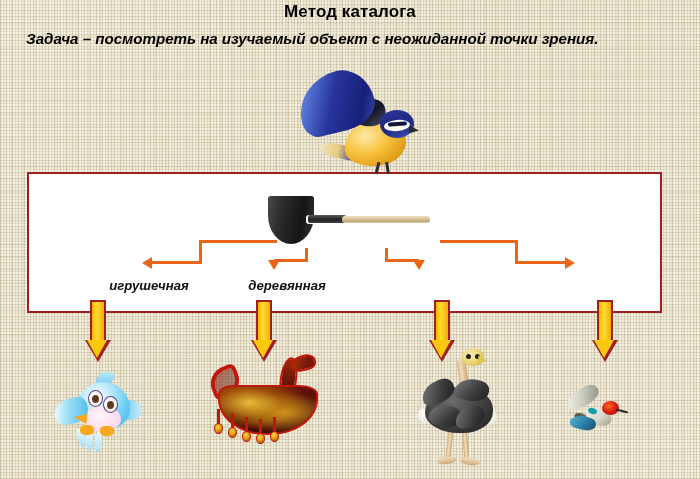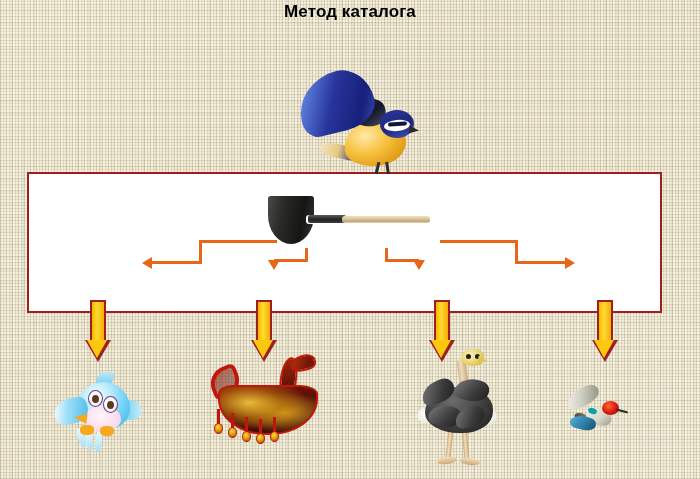"Задача – посмотреть на изучаемый" div { html: none -> <div>Задача – посмотреть на изучаемый объект с неожиданной точки зрения.</div> }
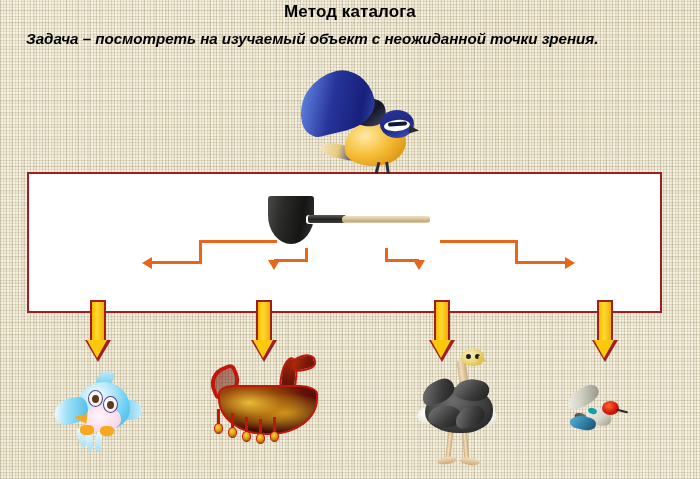"игрушечная" div.attr-label { html: none -> <div>игрушечная</div> }
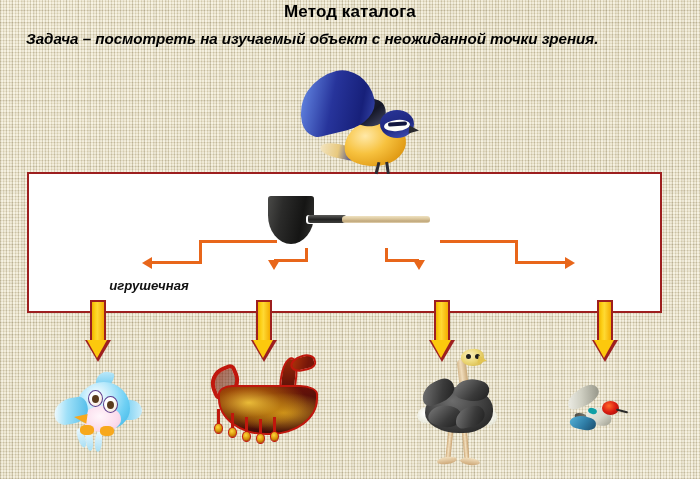"деревянная" div.attr-label { html: none -> <div>деревянная</div> }
